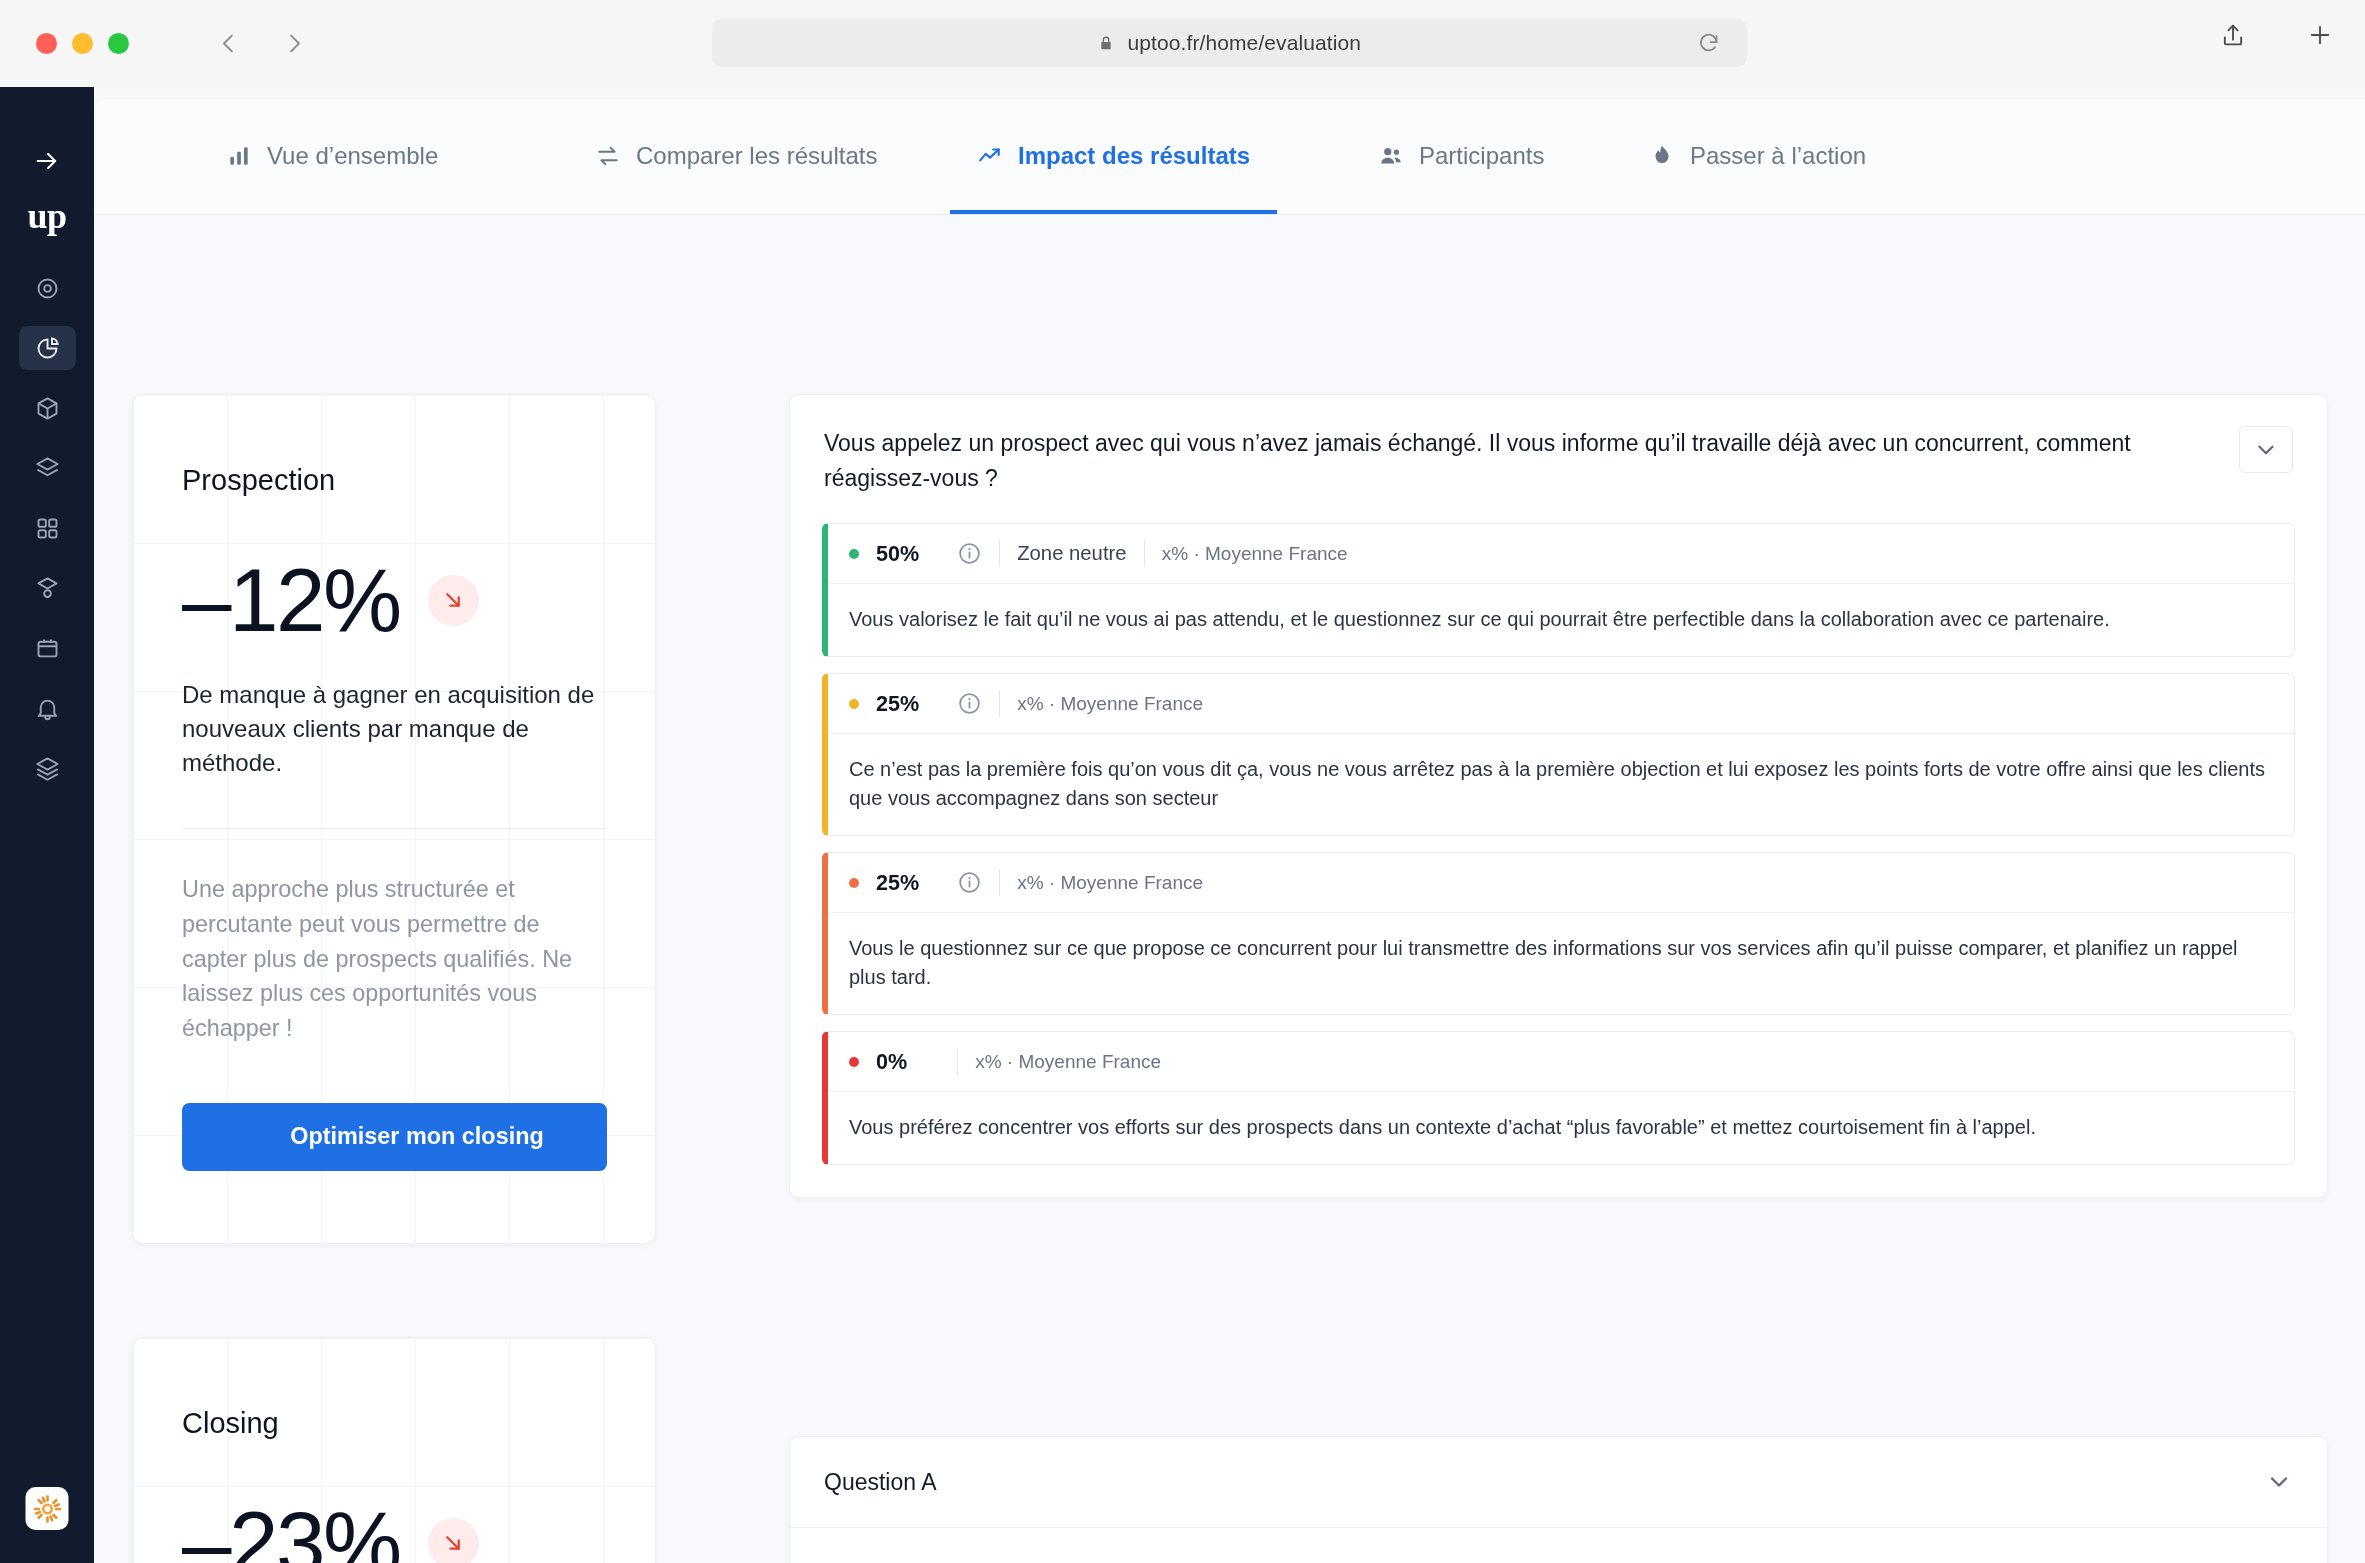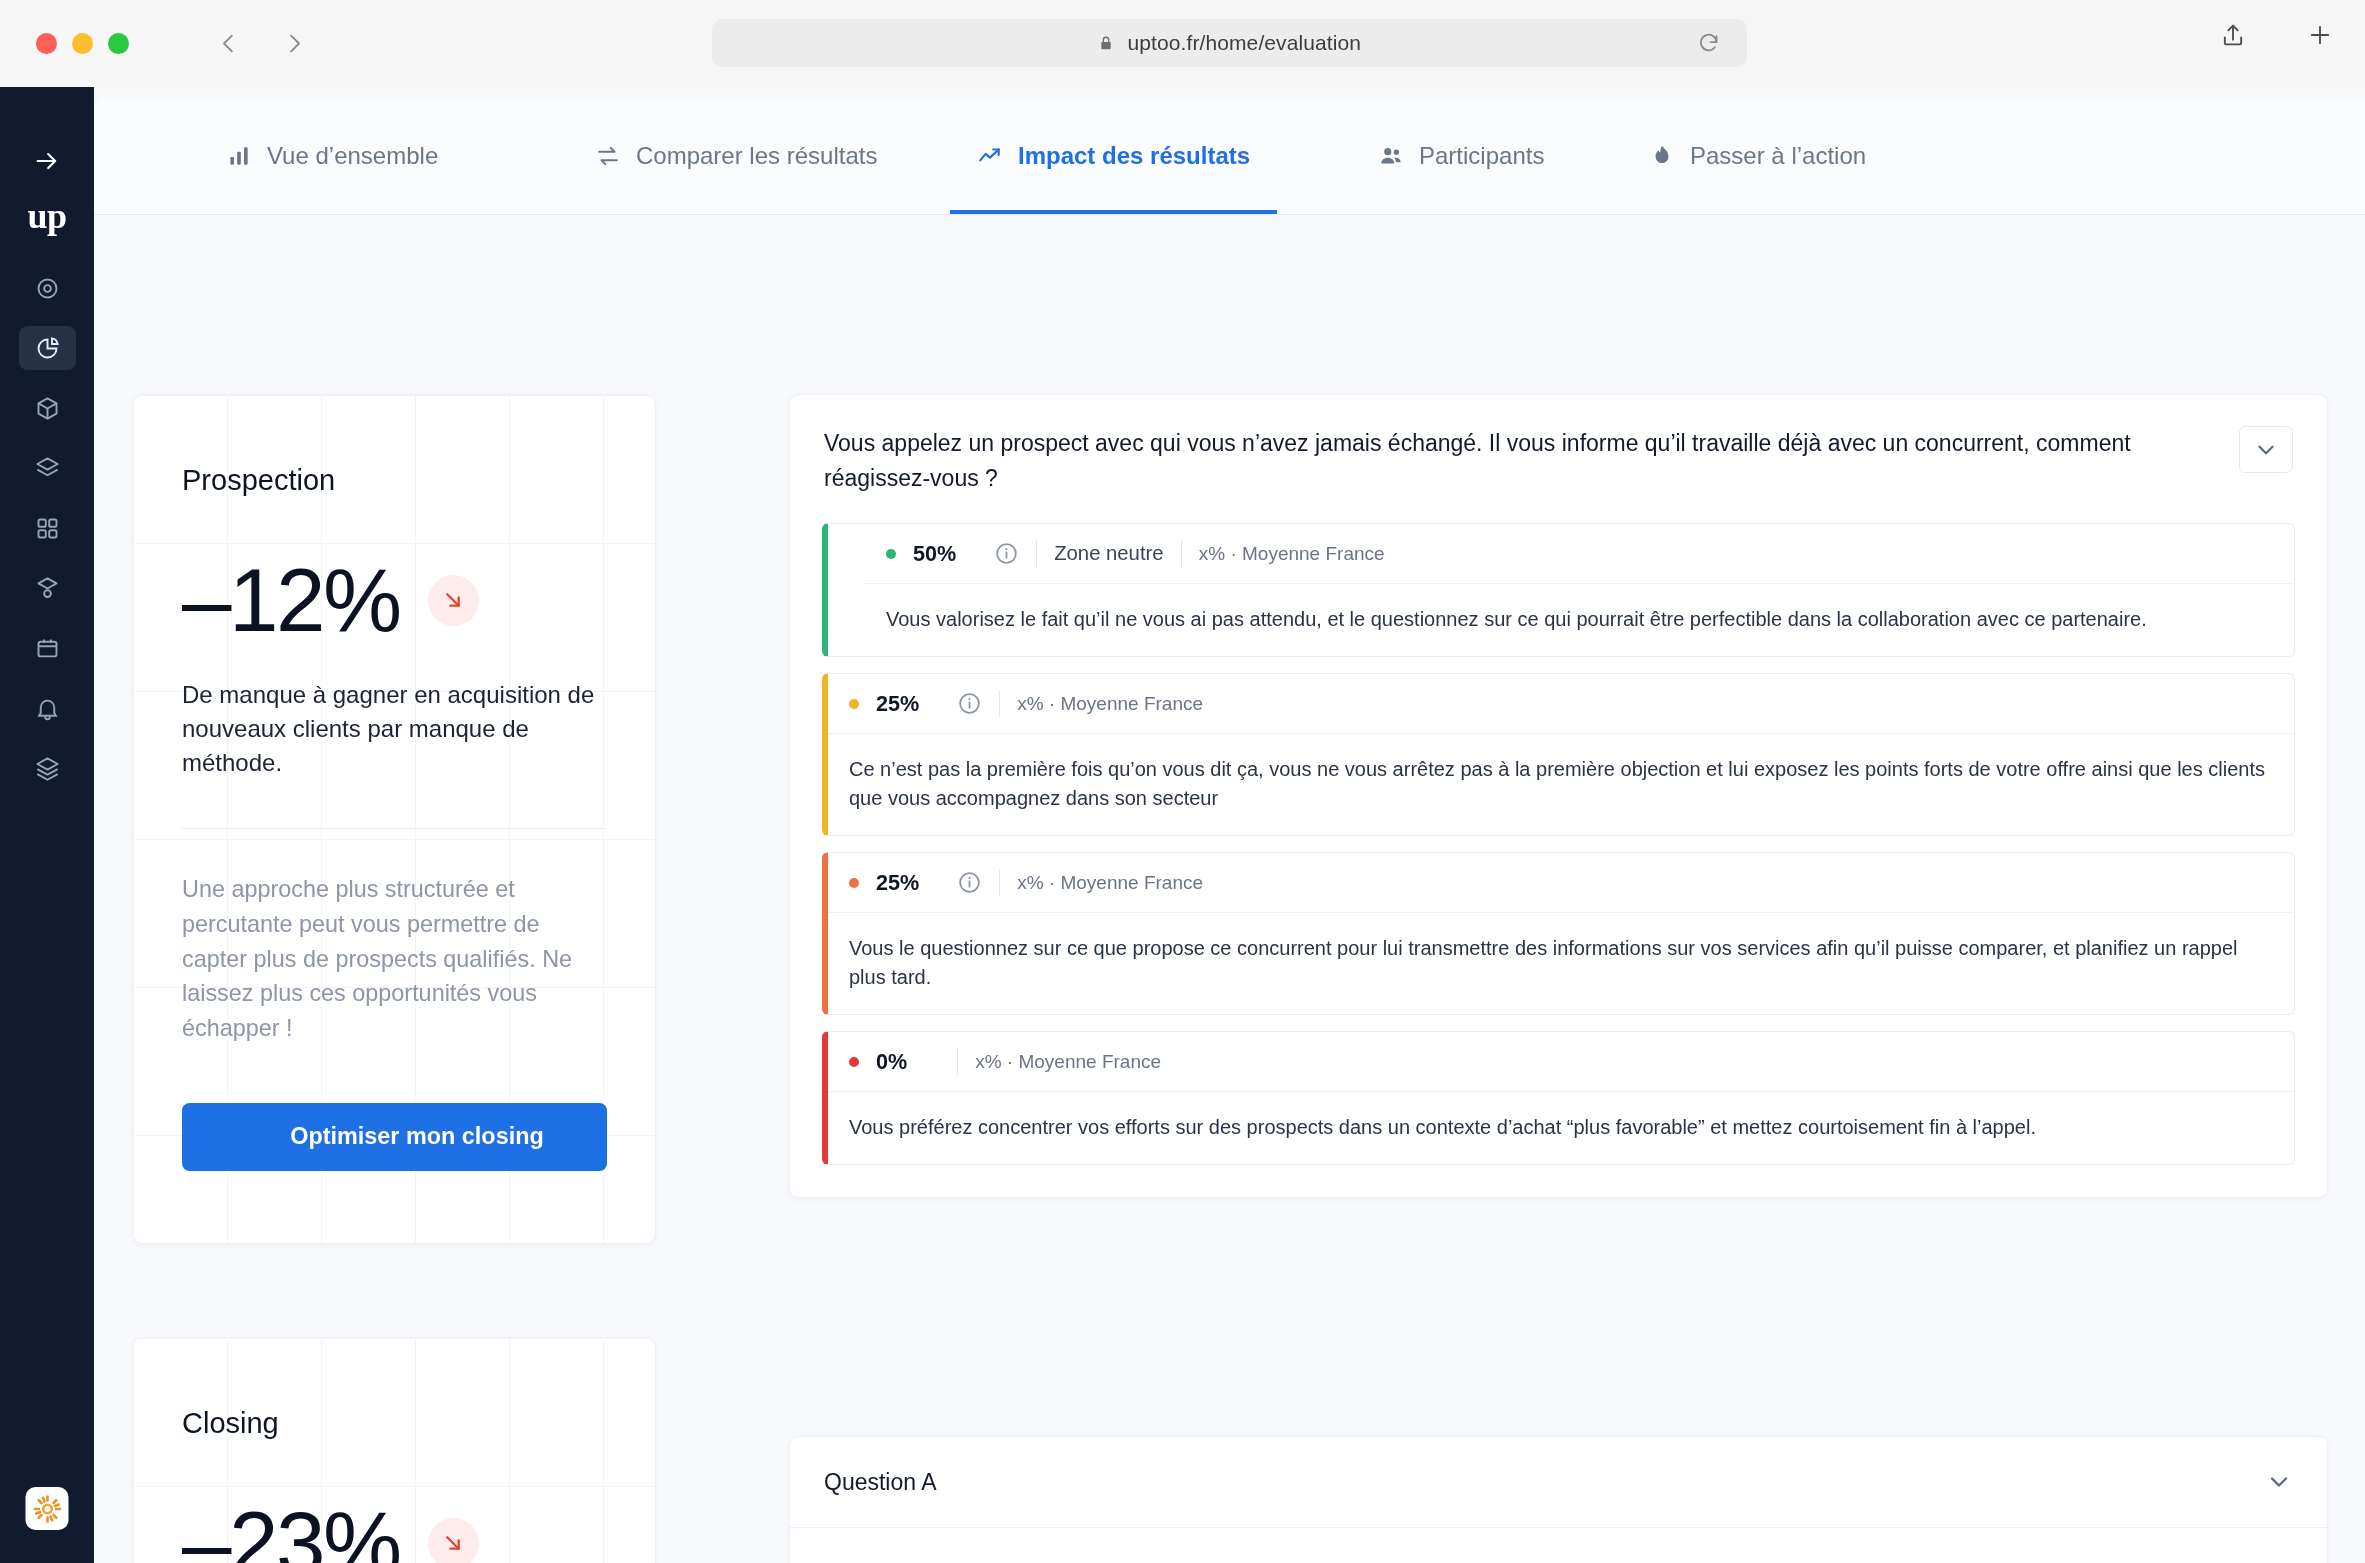"50%" div.answer { padding-left: 37px -> none }
